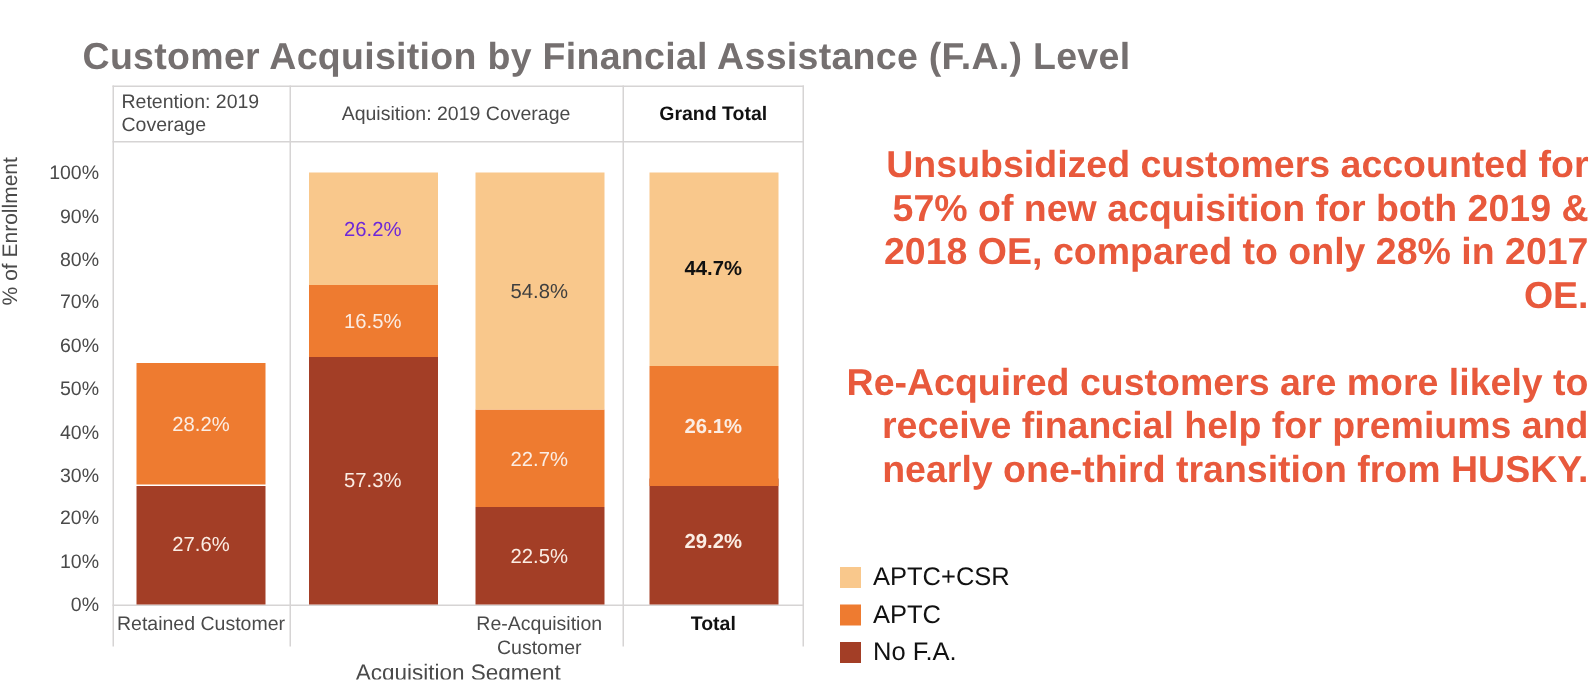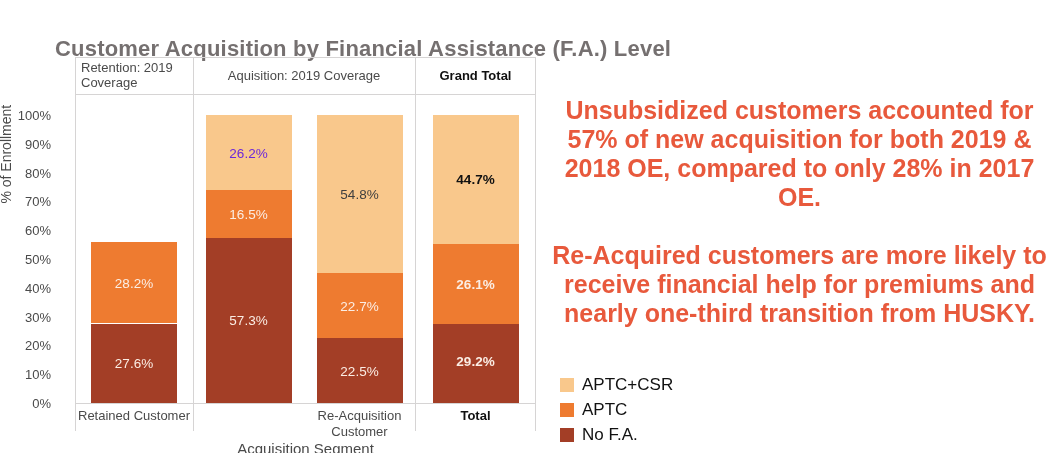"Customer Acquisition by Financial" .chart-title { font-size: 22px -> 25px; top: 36px -> 24px }
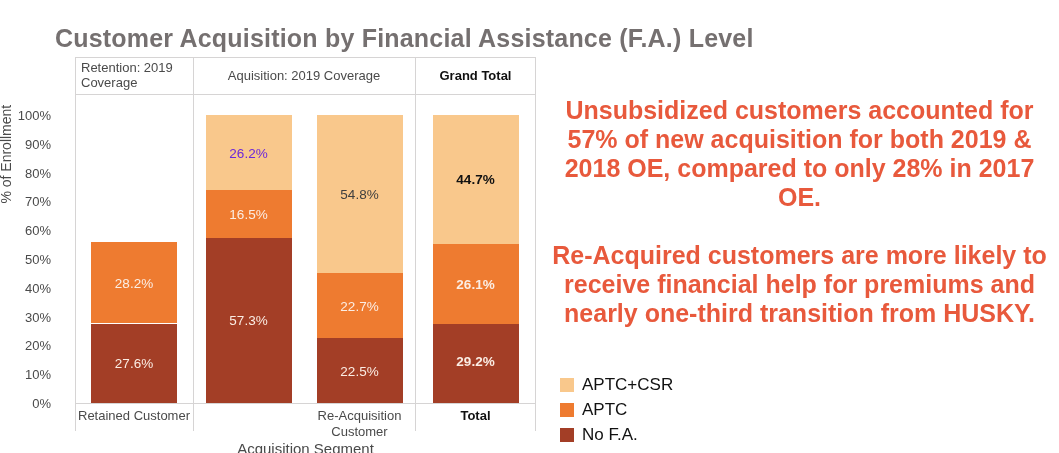"100%" .y-tick-label { right: 17px -> 2px }
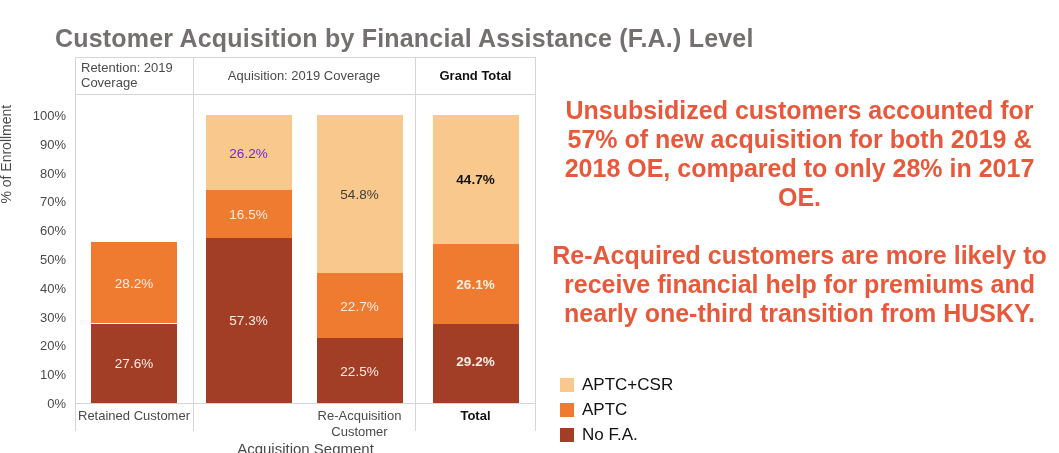"Unsubsidized customers accounted for 57%" .annotations { text-align: center -> right }
